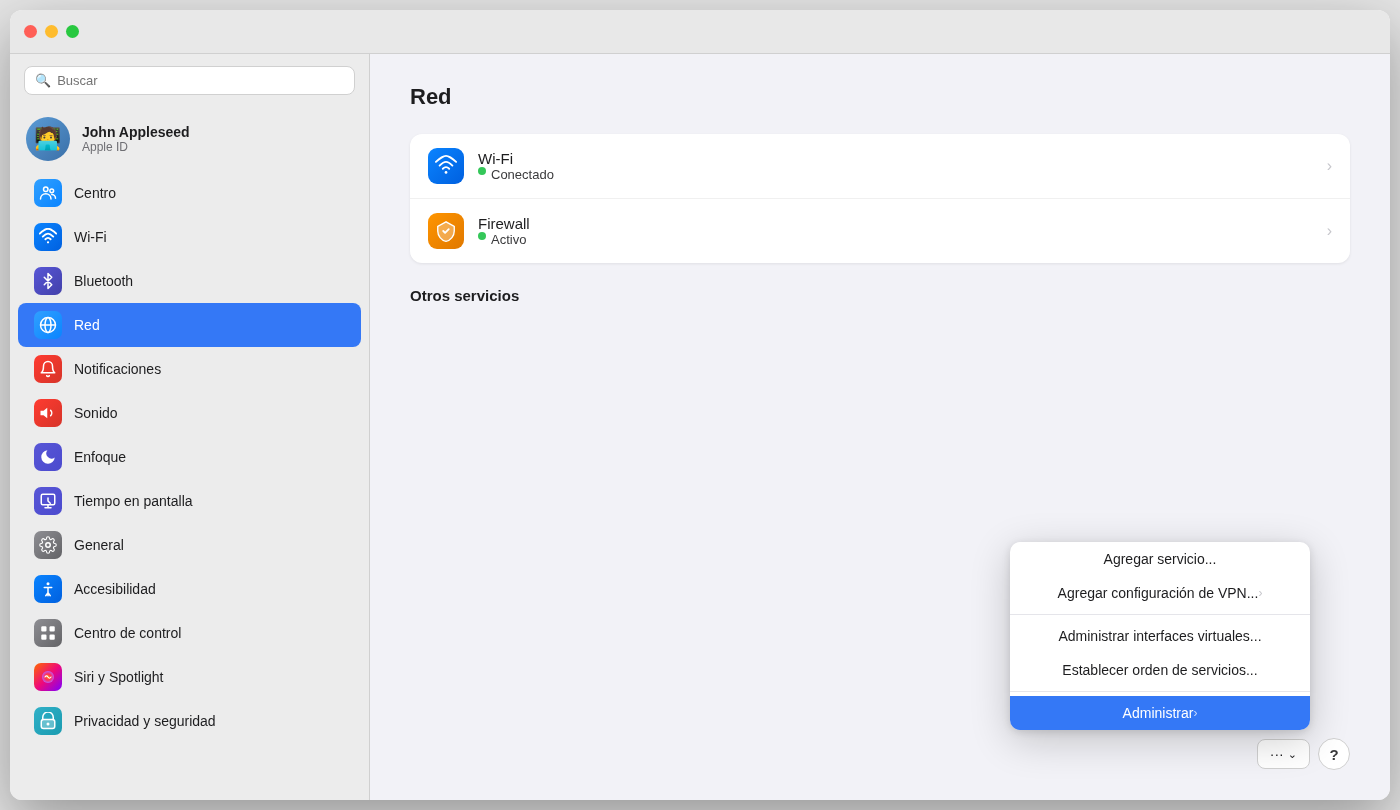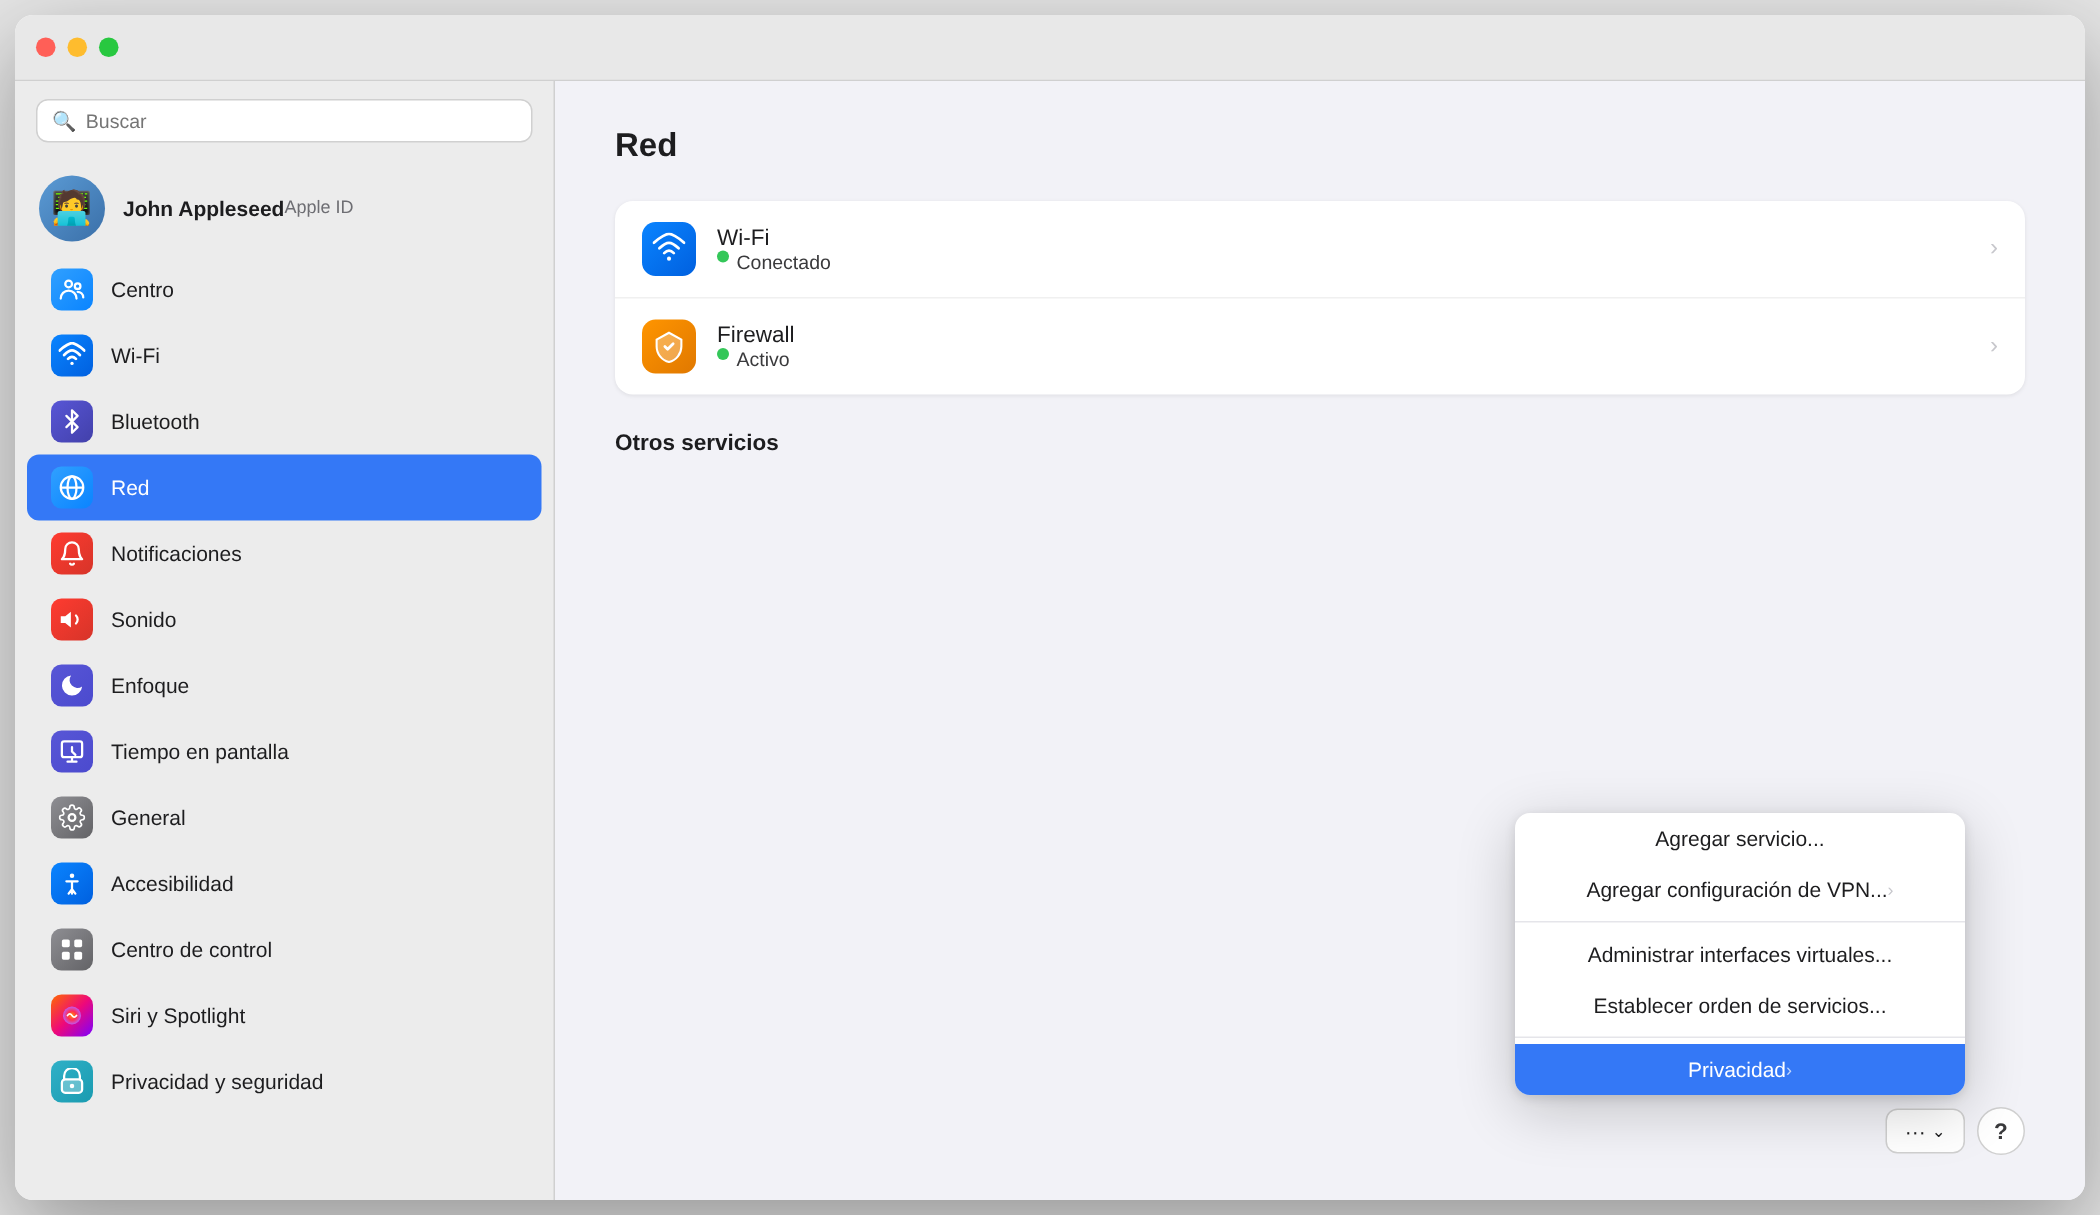"John Appleseed" .user-info { flex-direction: none -> column }
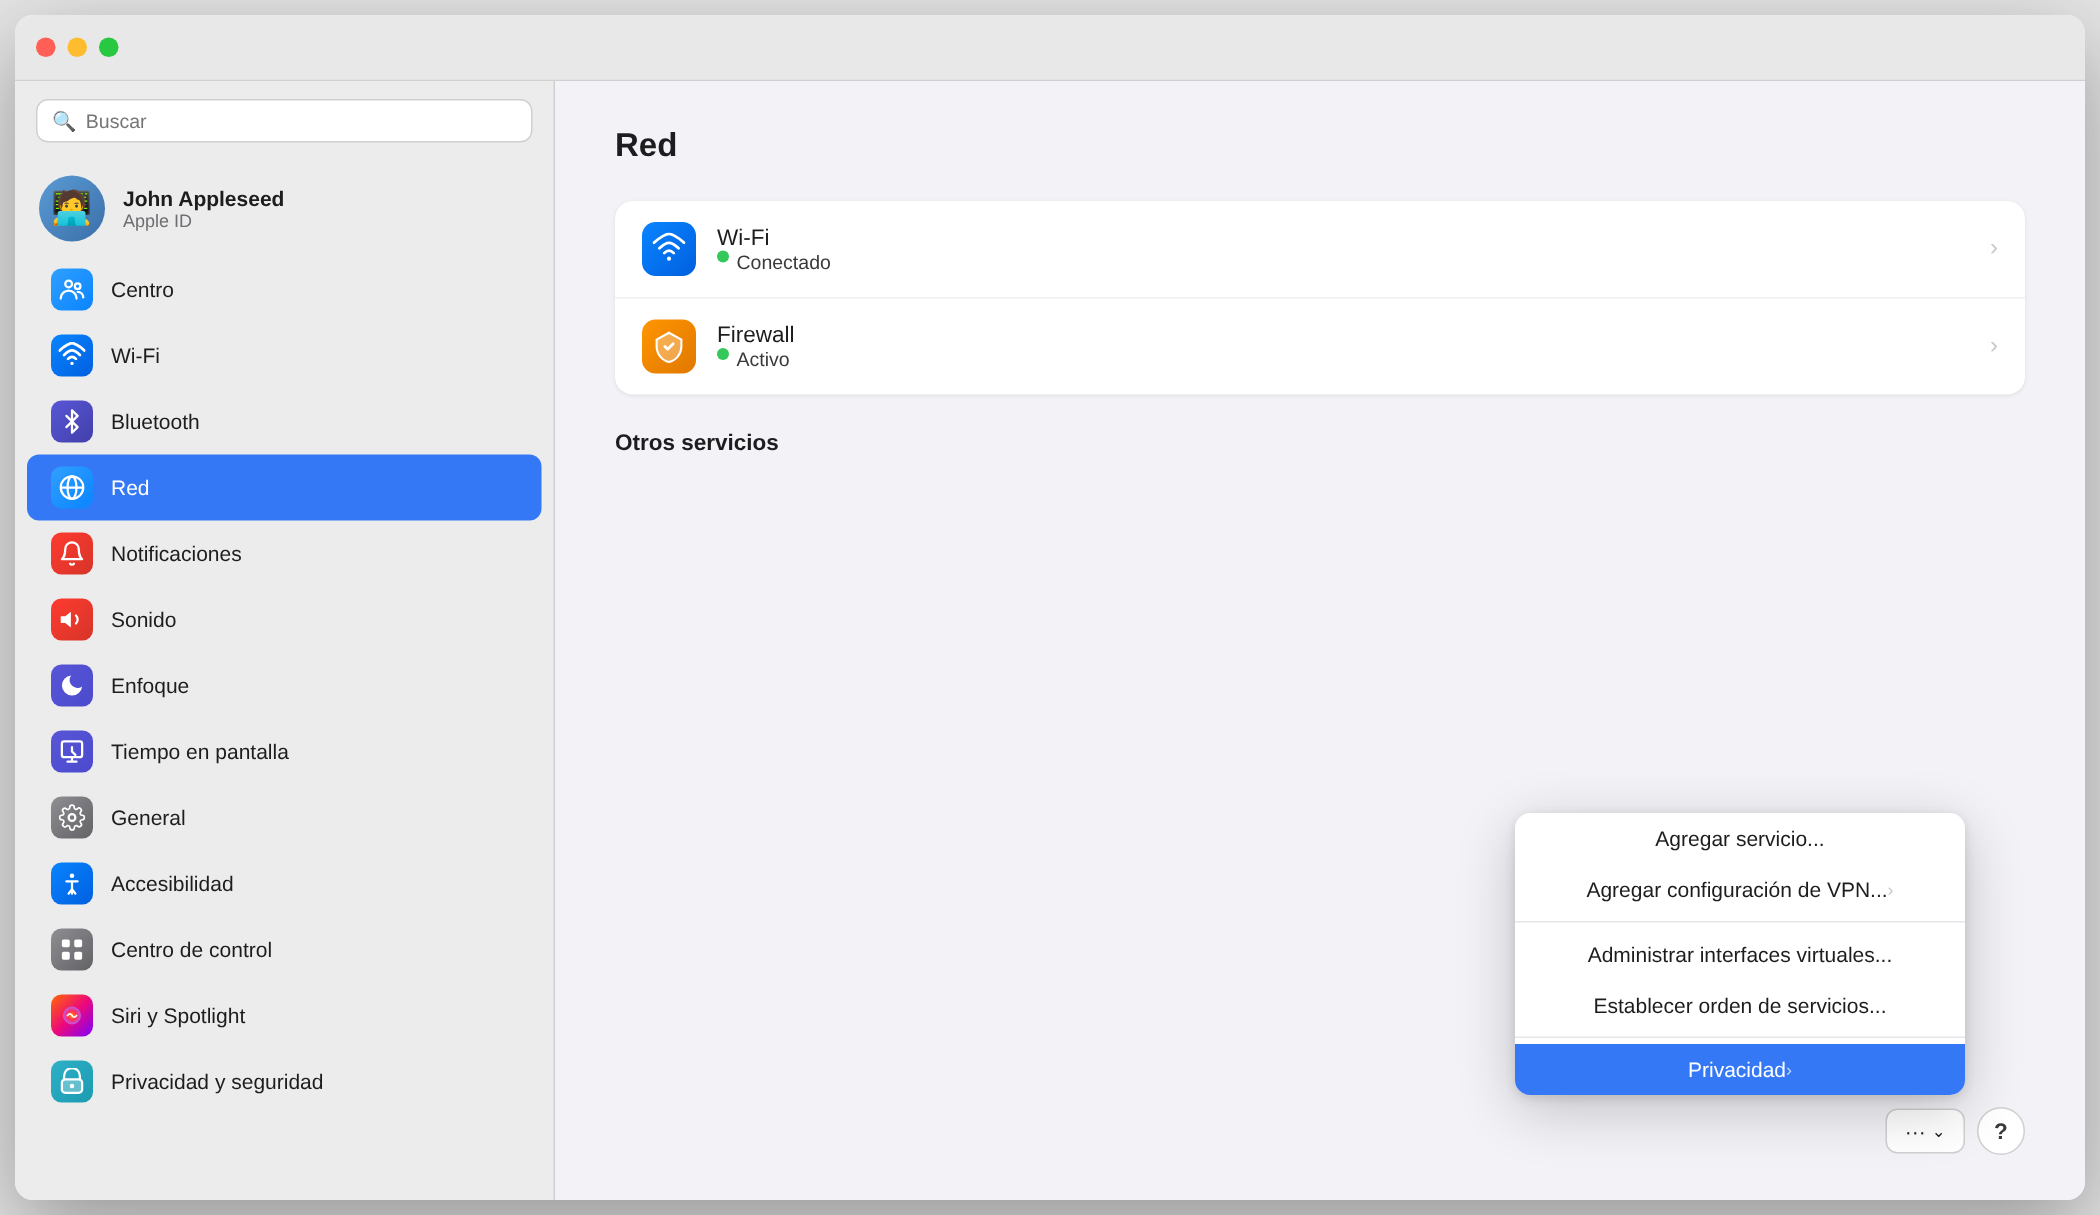"Privacidad" span { text: Privacidad -> Administrar }
